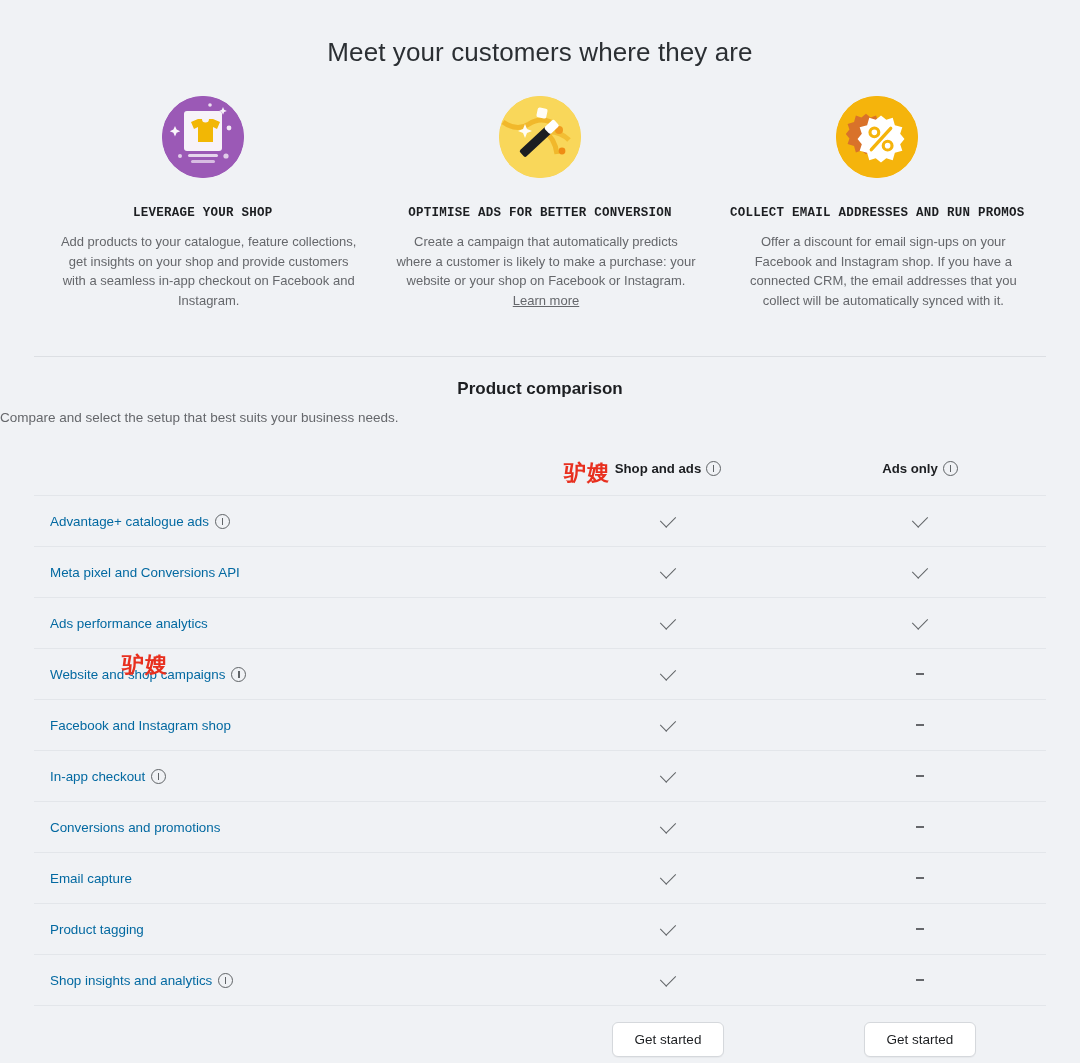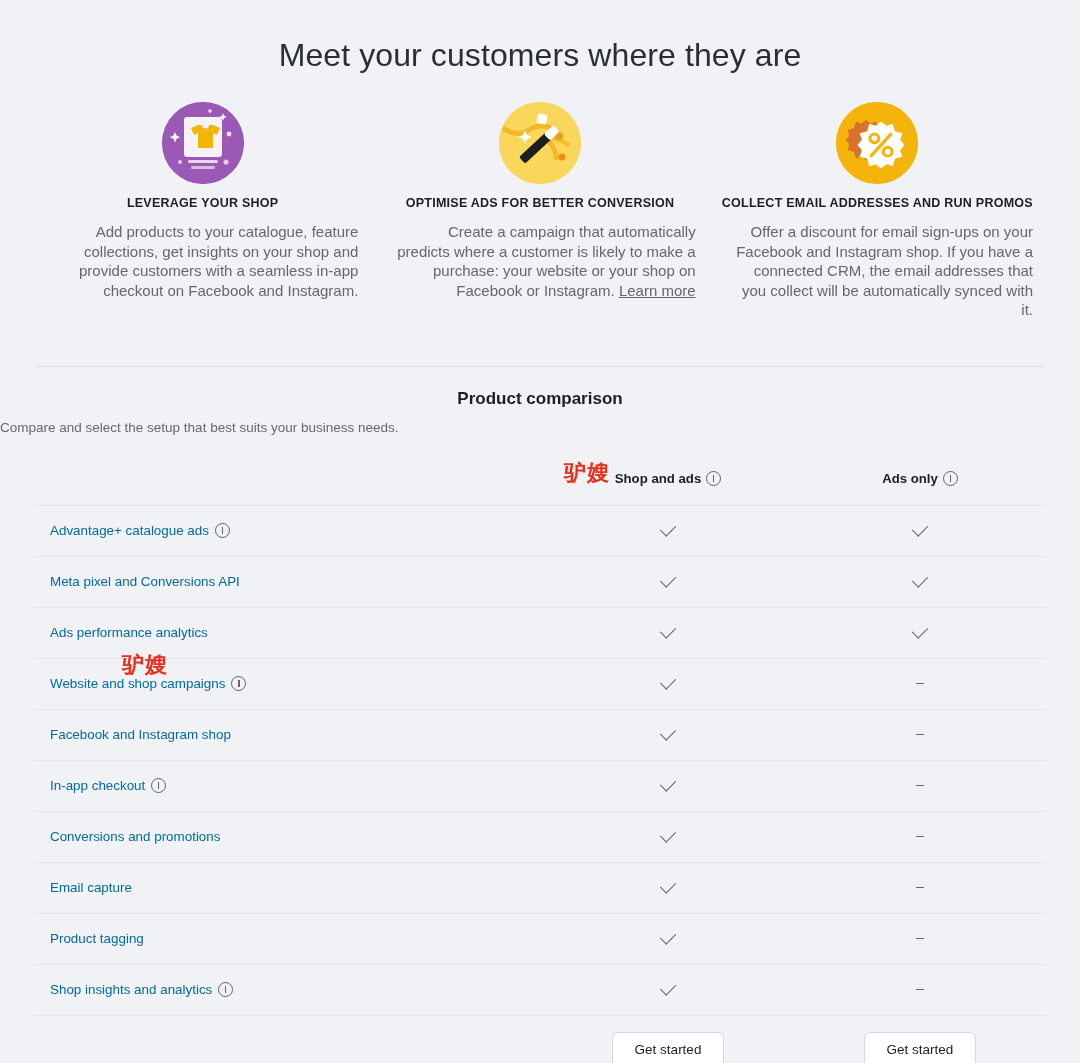"Meet your customers where they" .hero-title { font-size: 32px -> 26px }
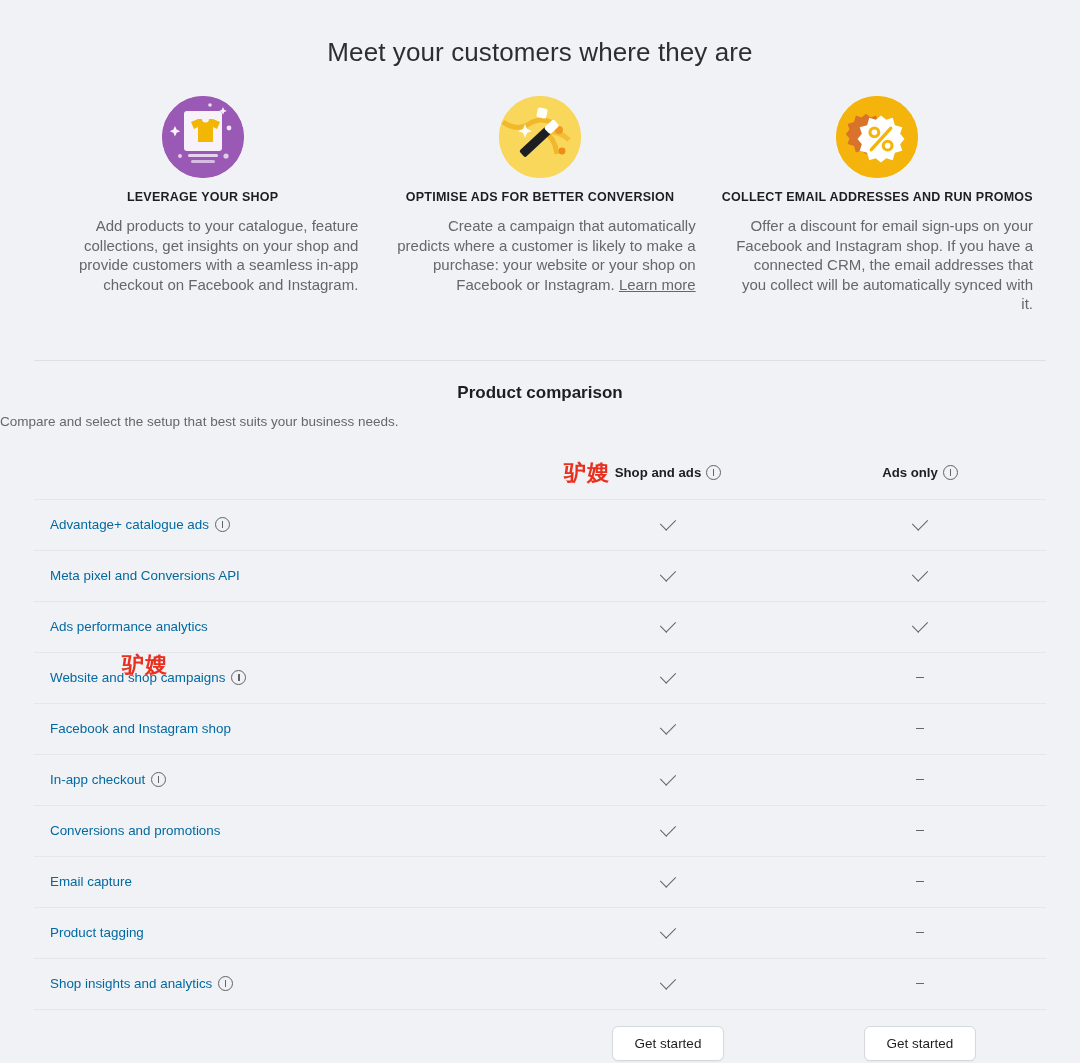"LEVERAGE YOUR SHOP" .feature-title { font-family: none -> Liberation Mono, monospace; margin-top: 12px -> 28px }
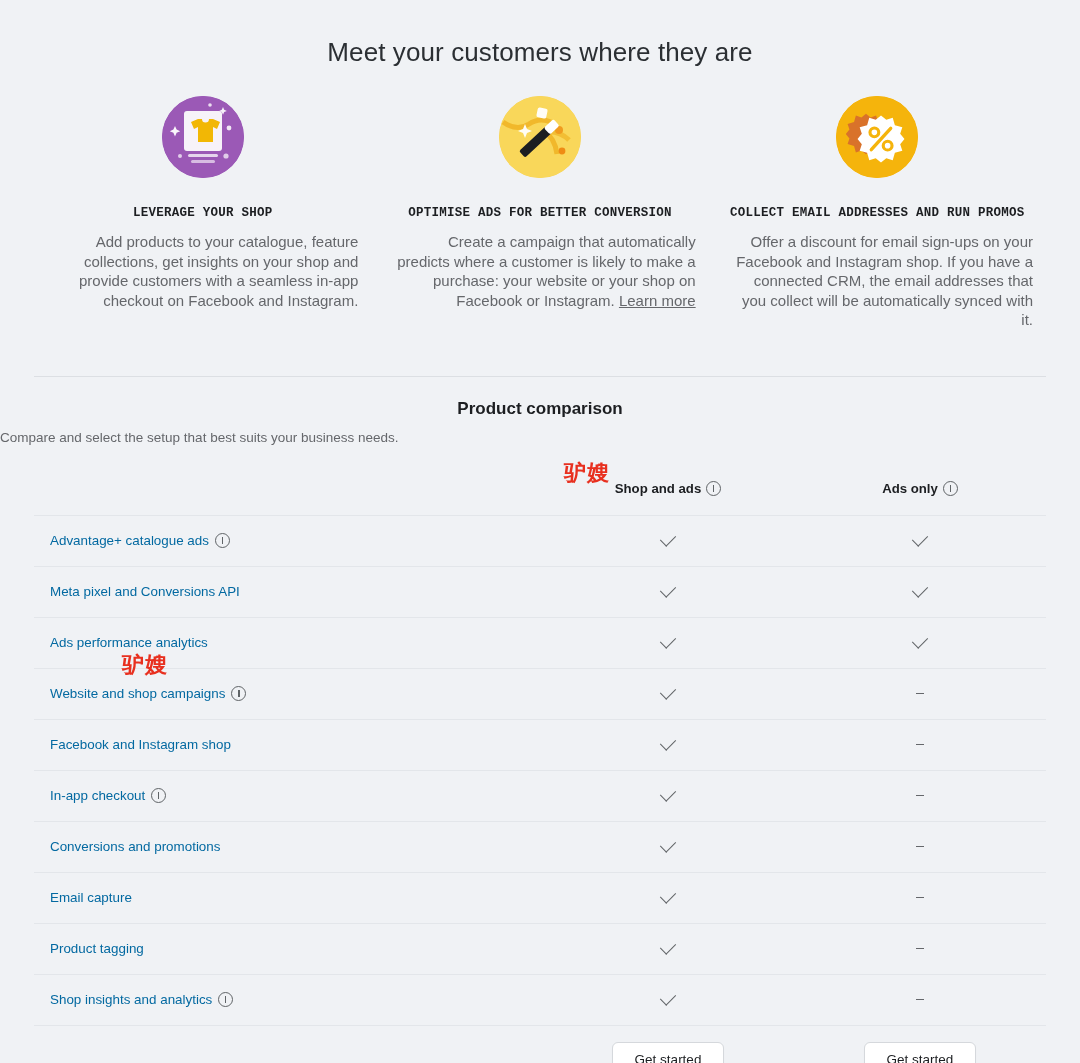"Add products to your catalogue," .feature-text { font-size: 15px -> 13px; text-align: right -> center }
